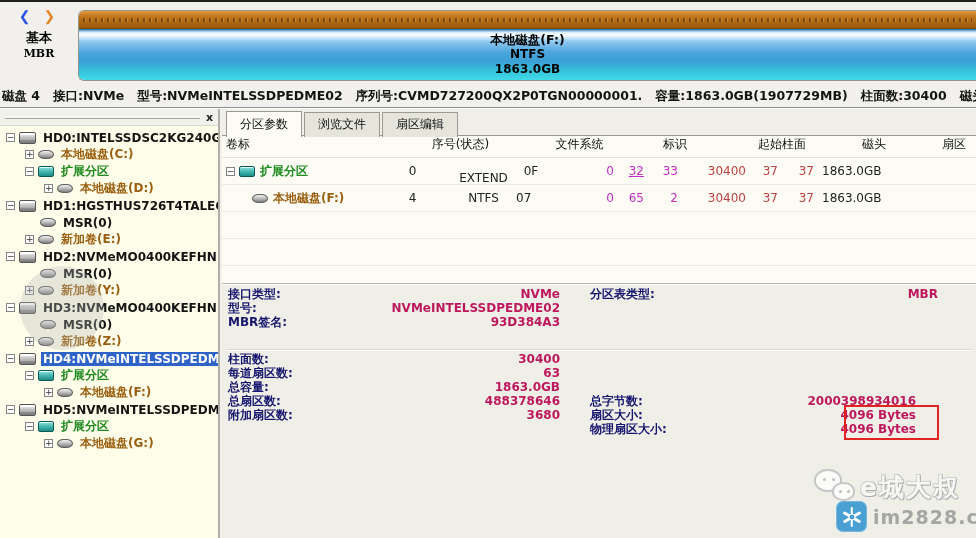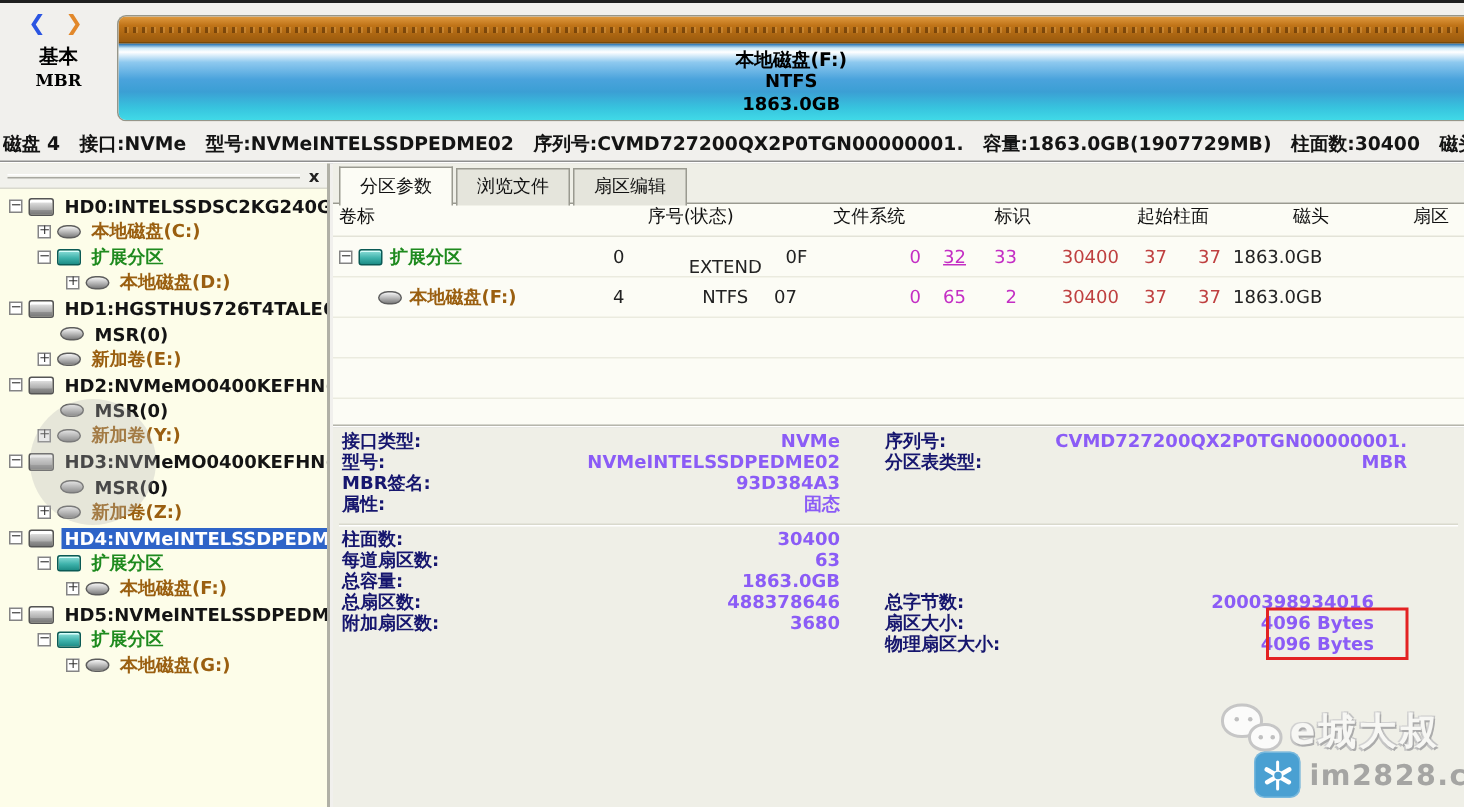"NVMe" .kv-value { color: #8b5cf6 -> #be185d }
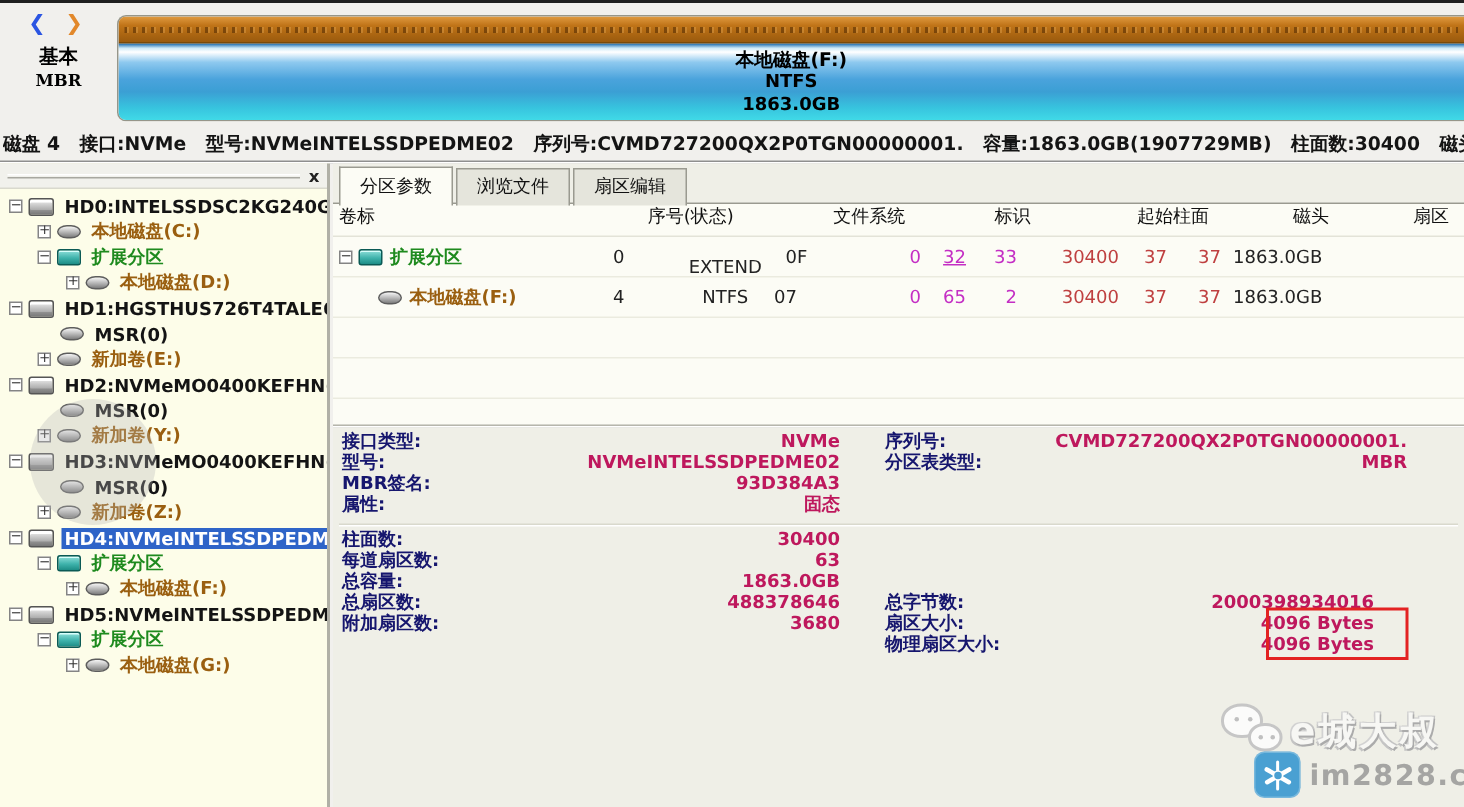"序列号:" div.kv-row { html: <div> <span>序列号:</span> <span>CVMD727200QX2P0TGN00000001.</span> </div> -> none }
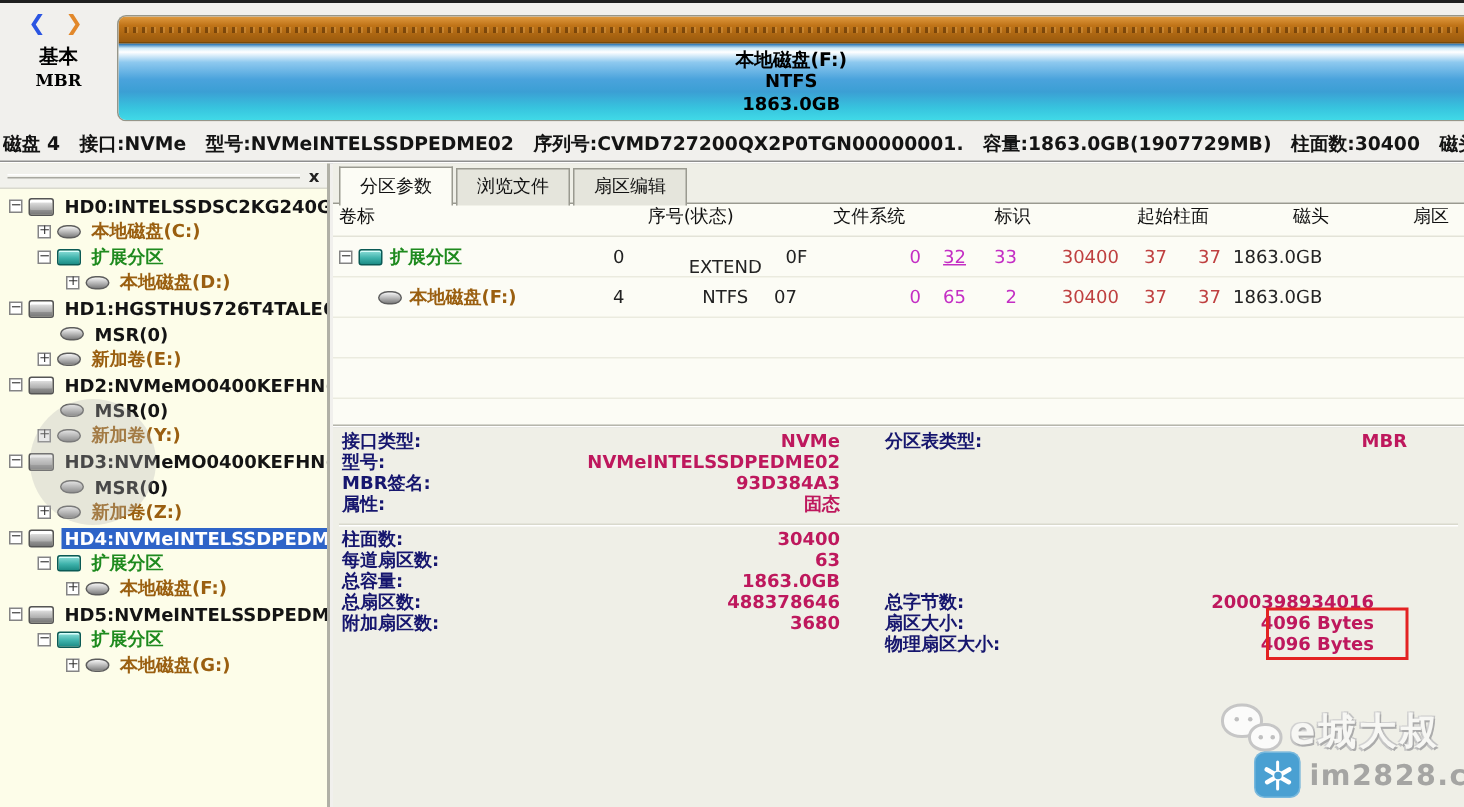"属性:" div.kv-row { html: <div> <span>属性:</span> <span>固态</span> </div> -> none }
